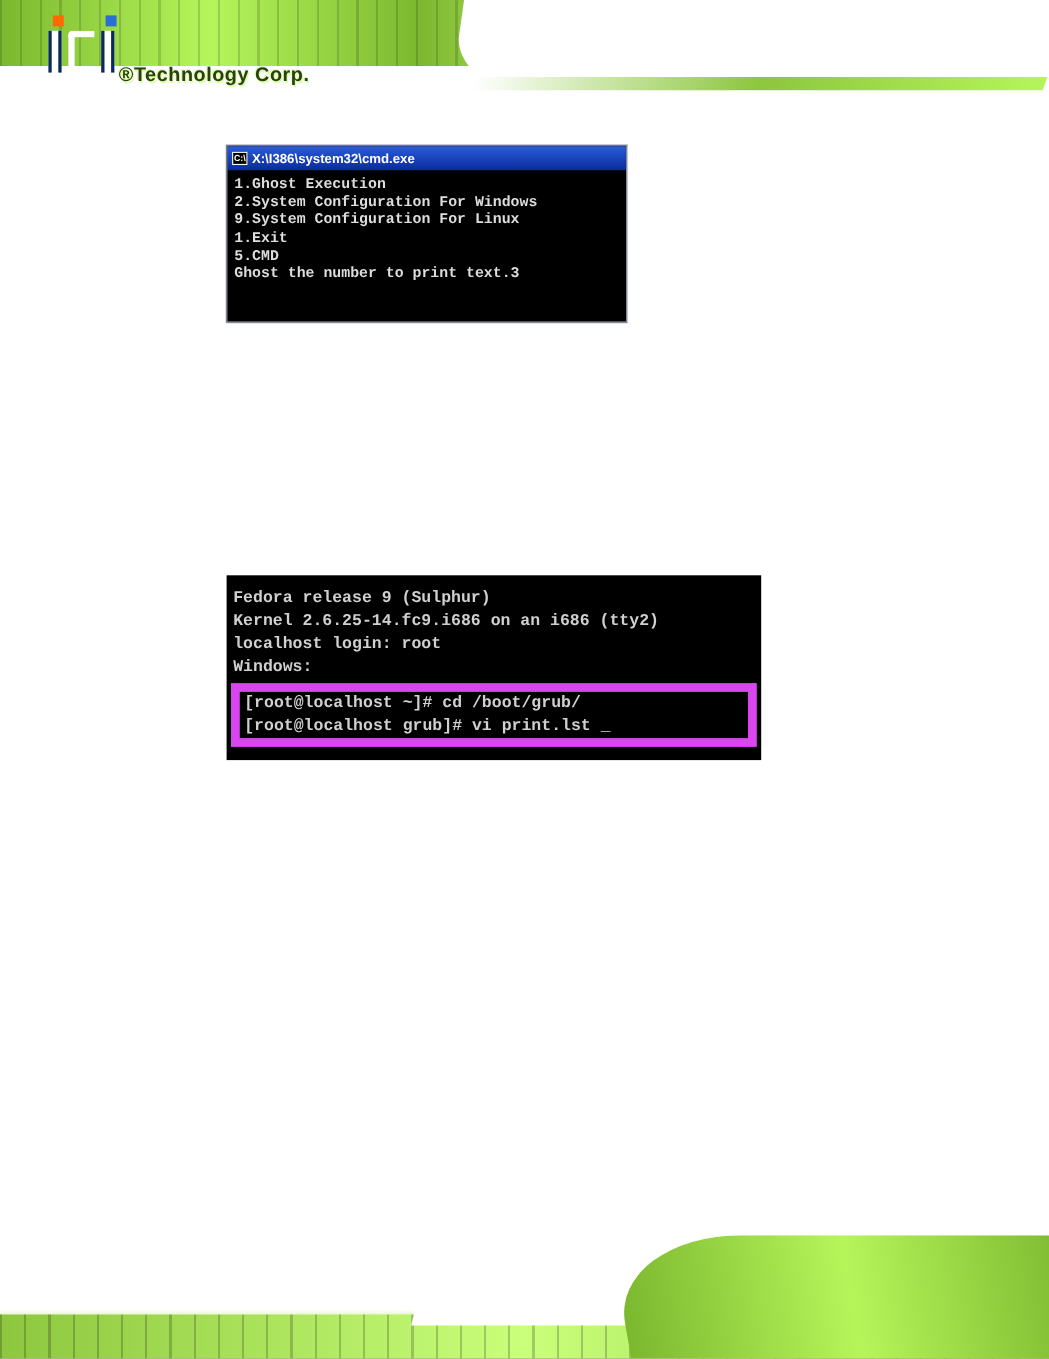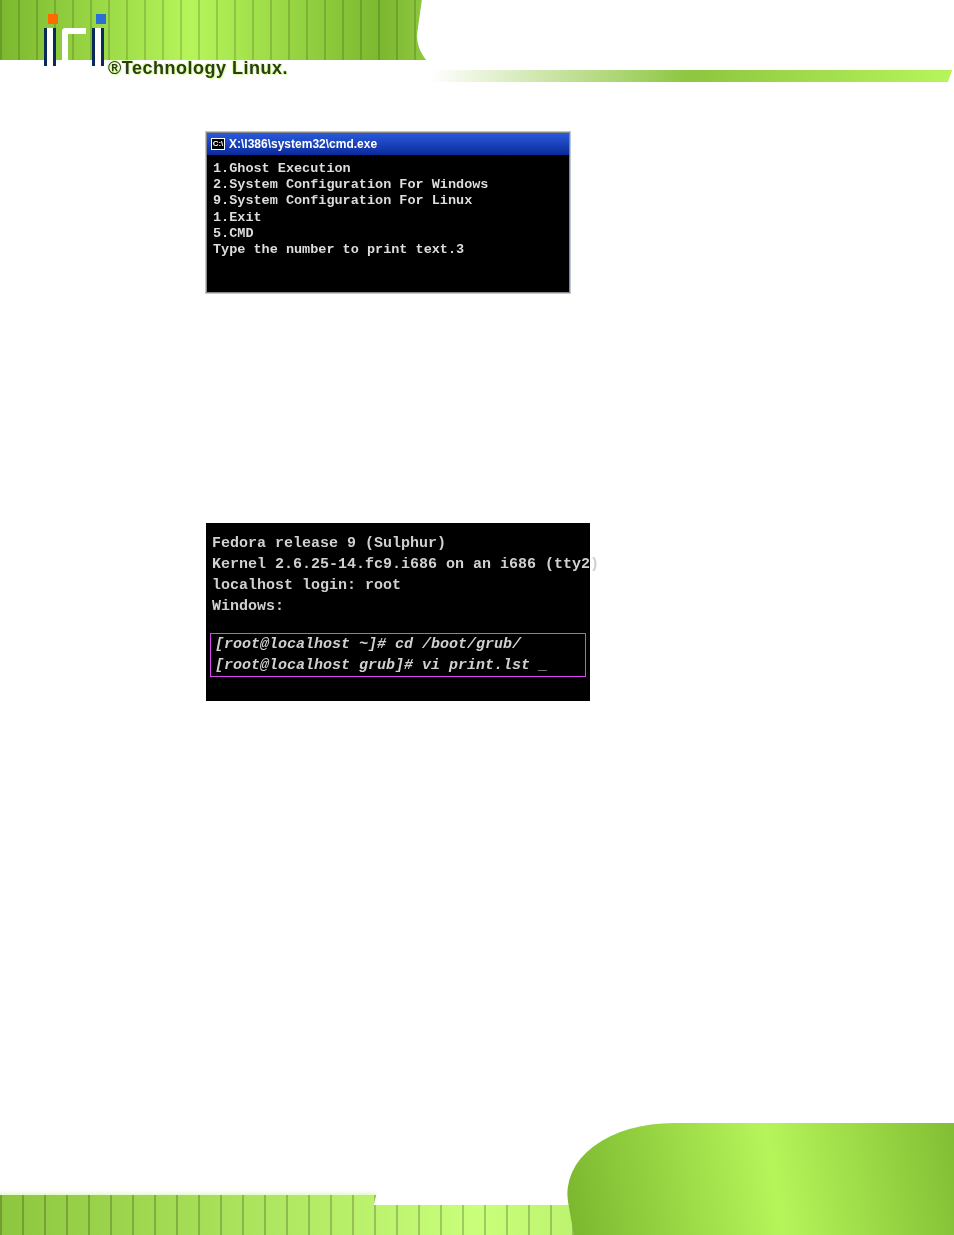"®Technology Linux." div.tech-corp { text: Linux -> Corp }
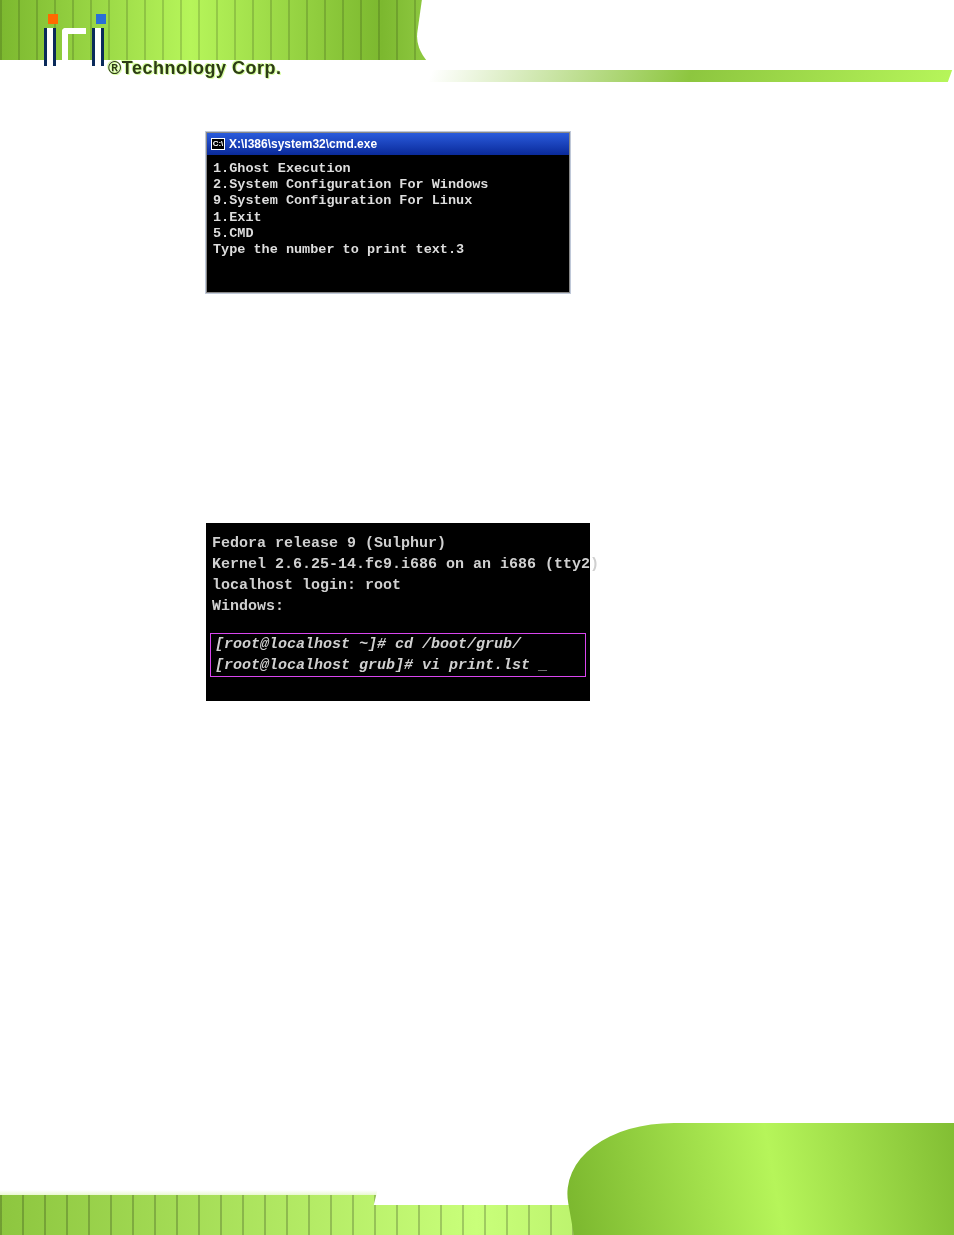"Type the number to print" span { text: Type -> Ghost }
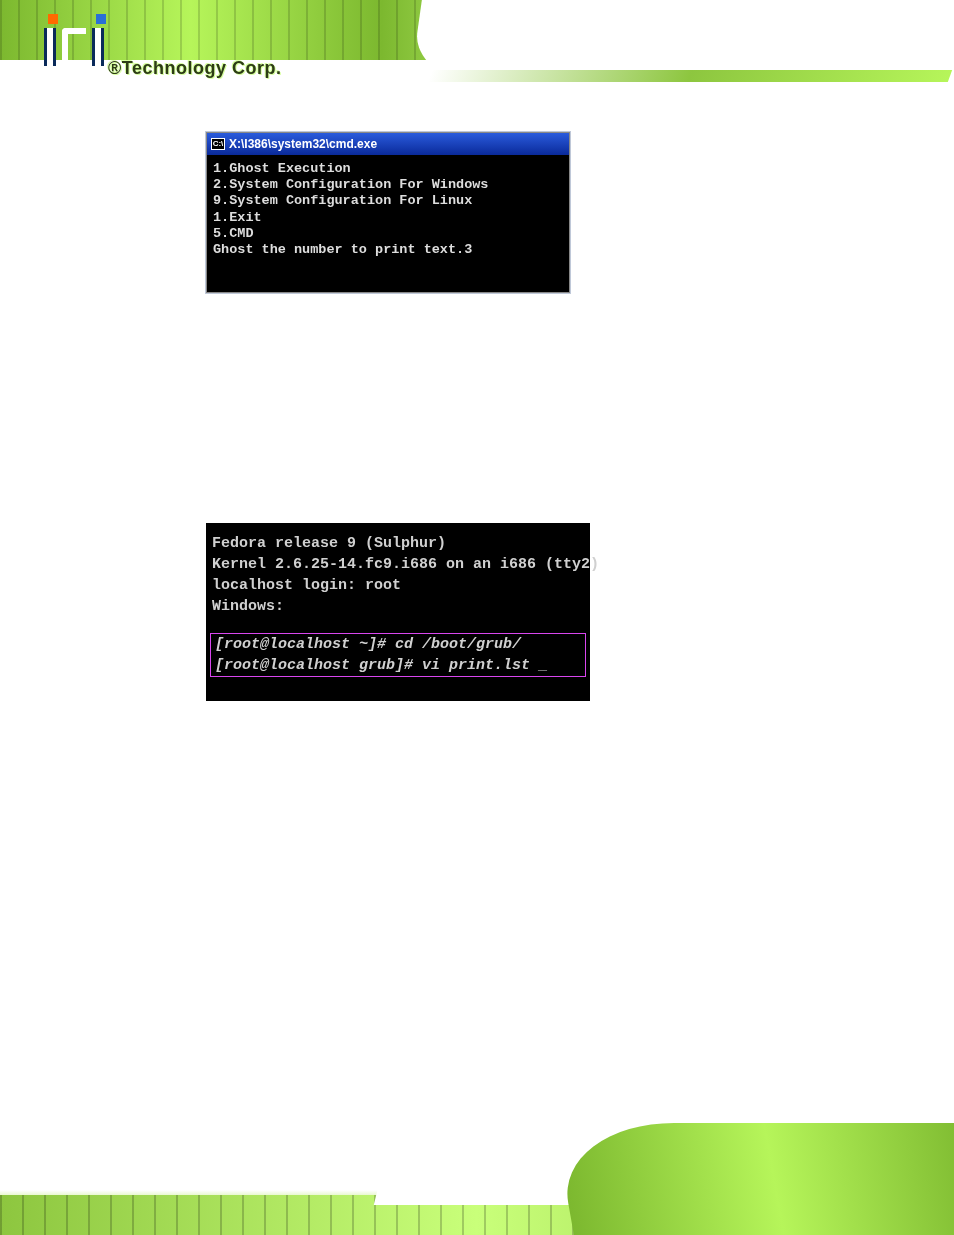"Fedora release 9 (Sulphur)" .linux-term { width: 384px -> 486px }
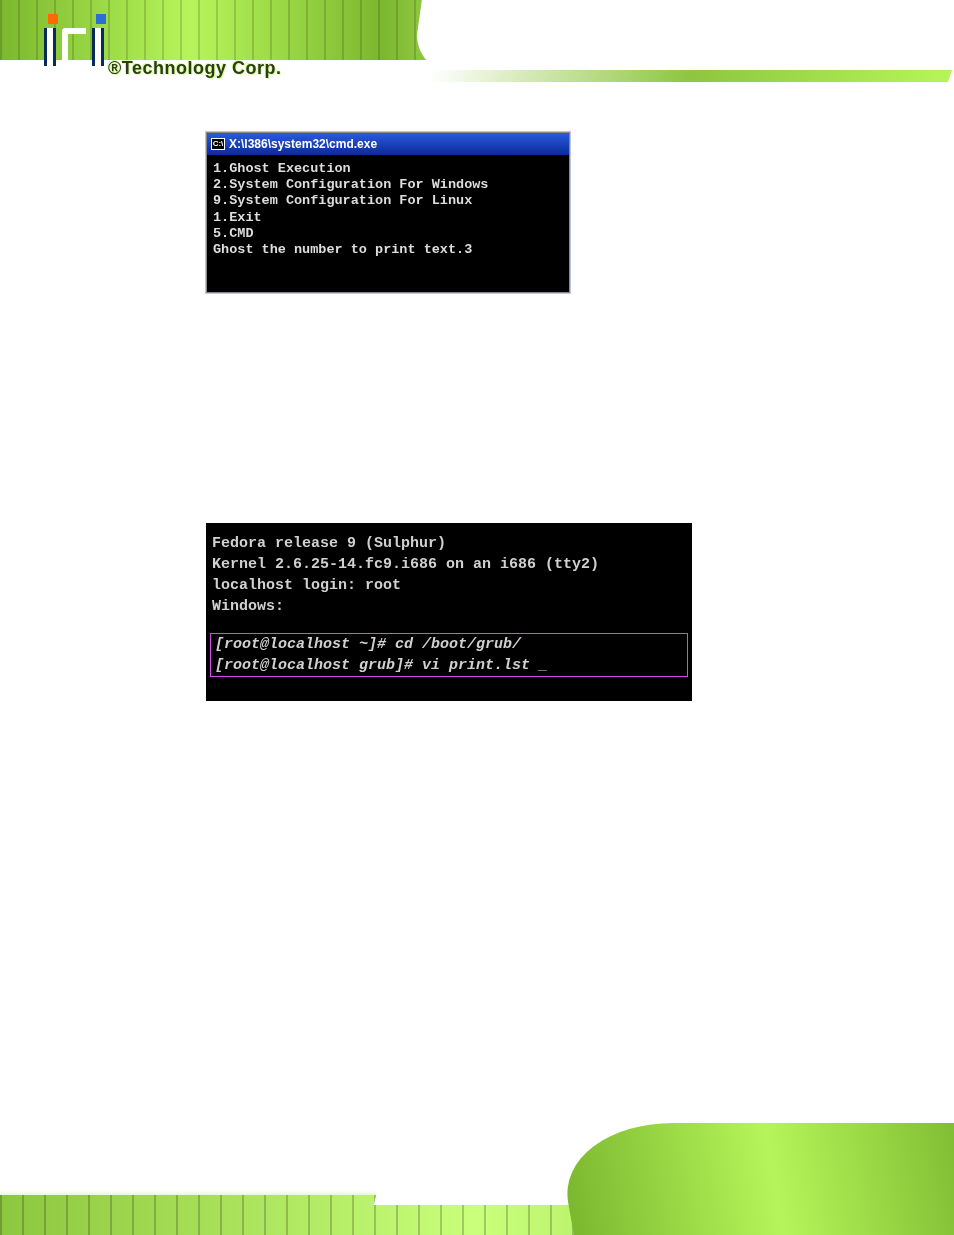"[root@localhost ~]# cd /boot/grub/" .red-box { border: 1px solid #d946ef -> 8px solid #d946ef; font-style: italic -> none; margin: 16px 4px -> 4px 4px }
